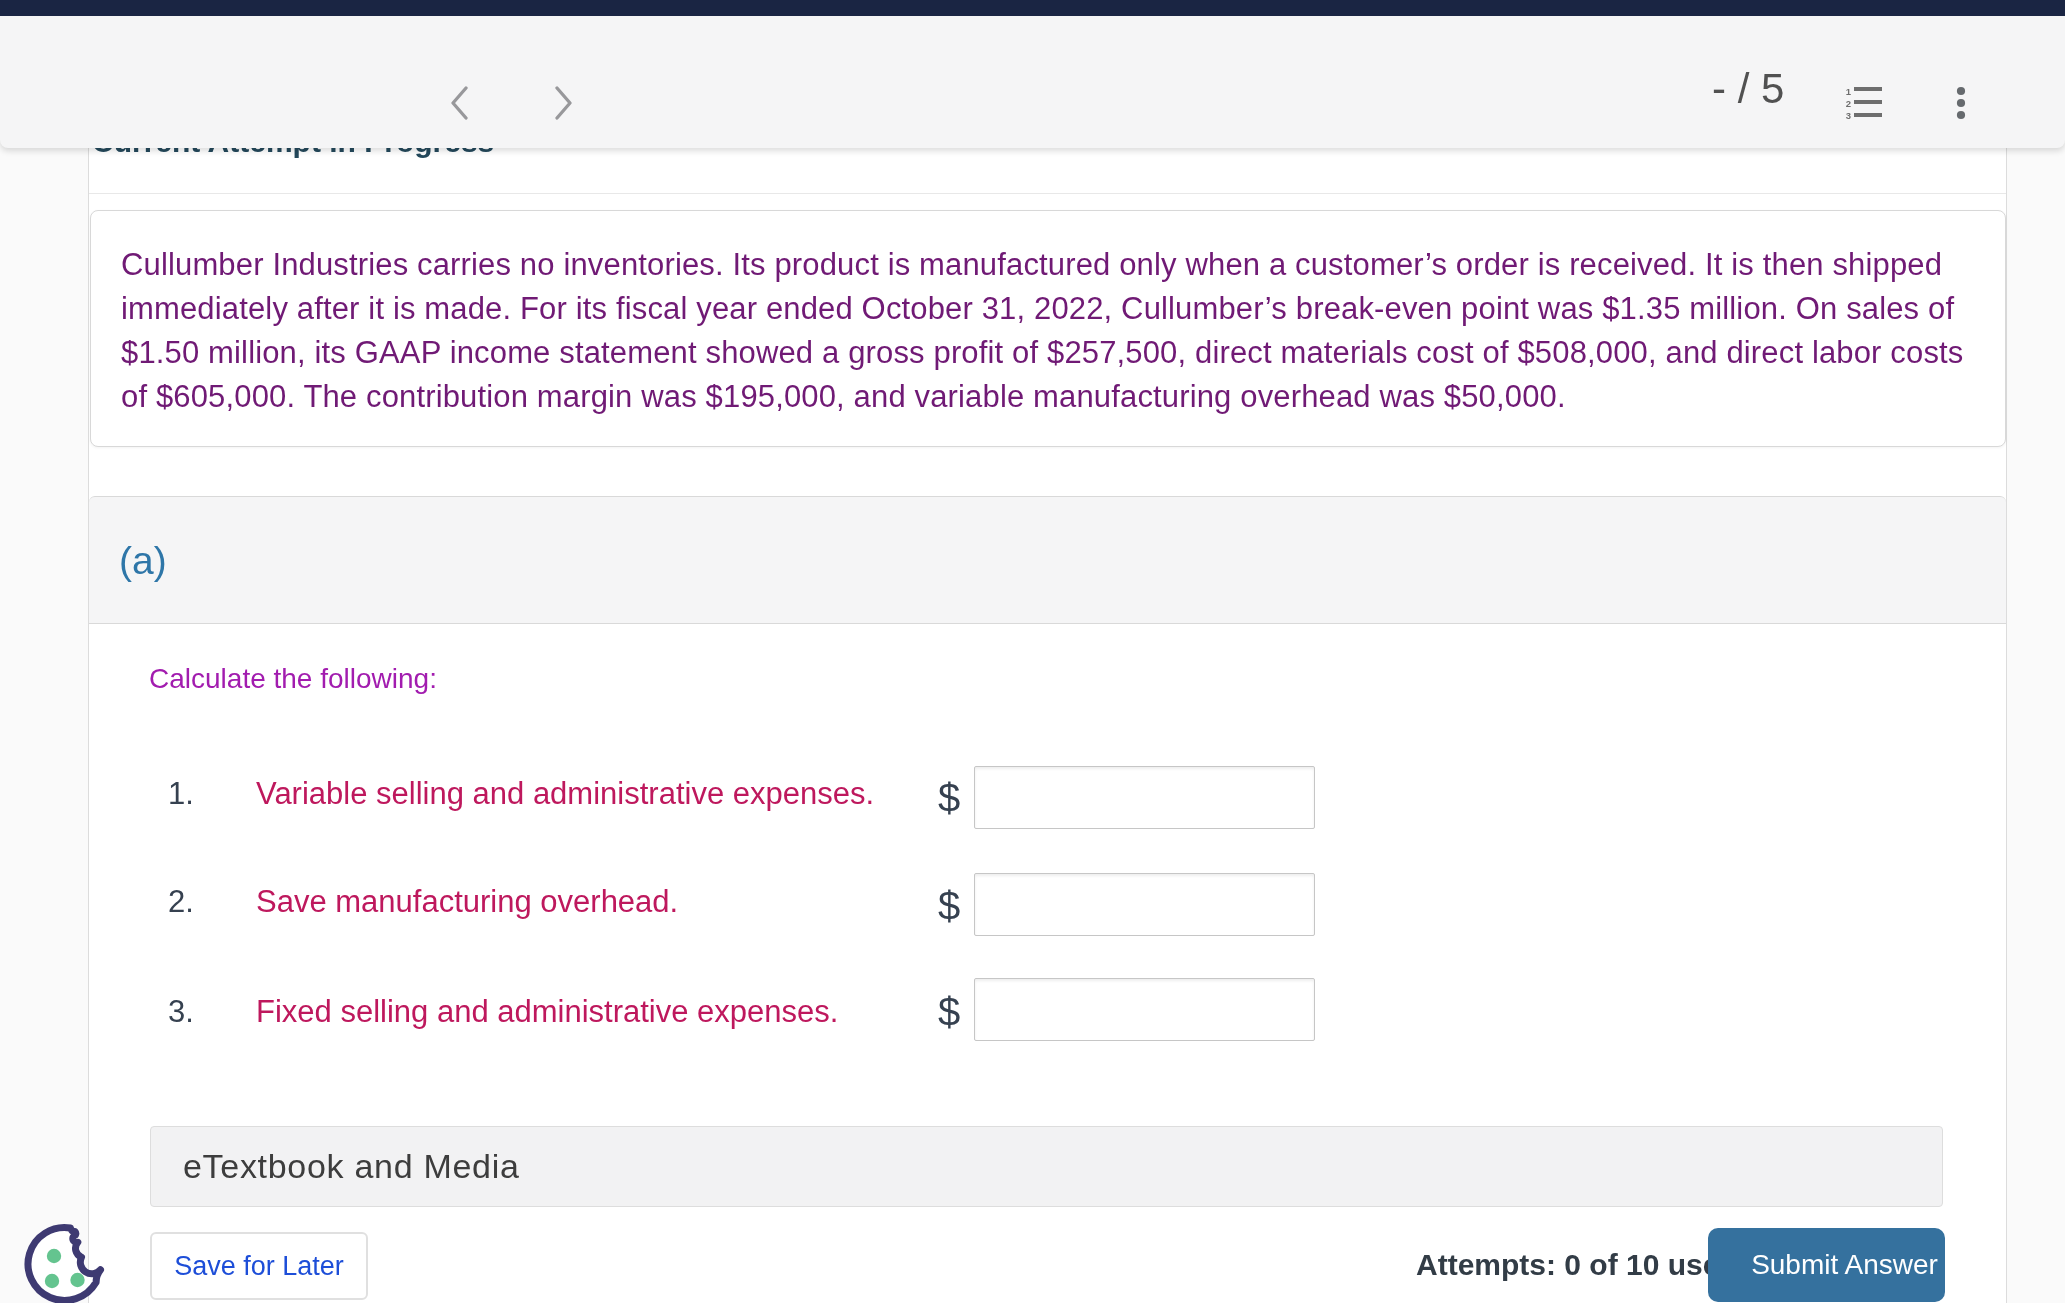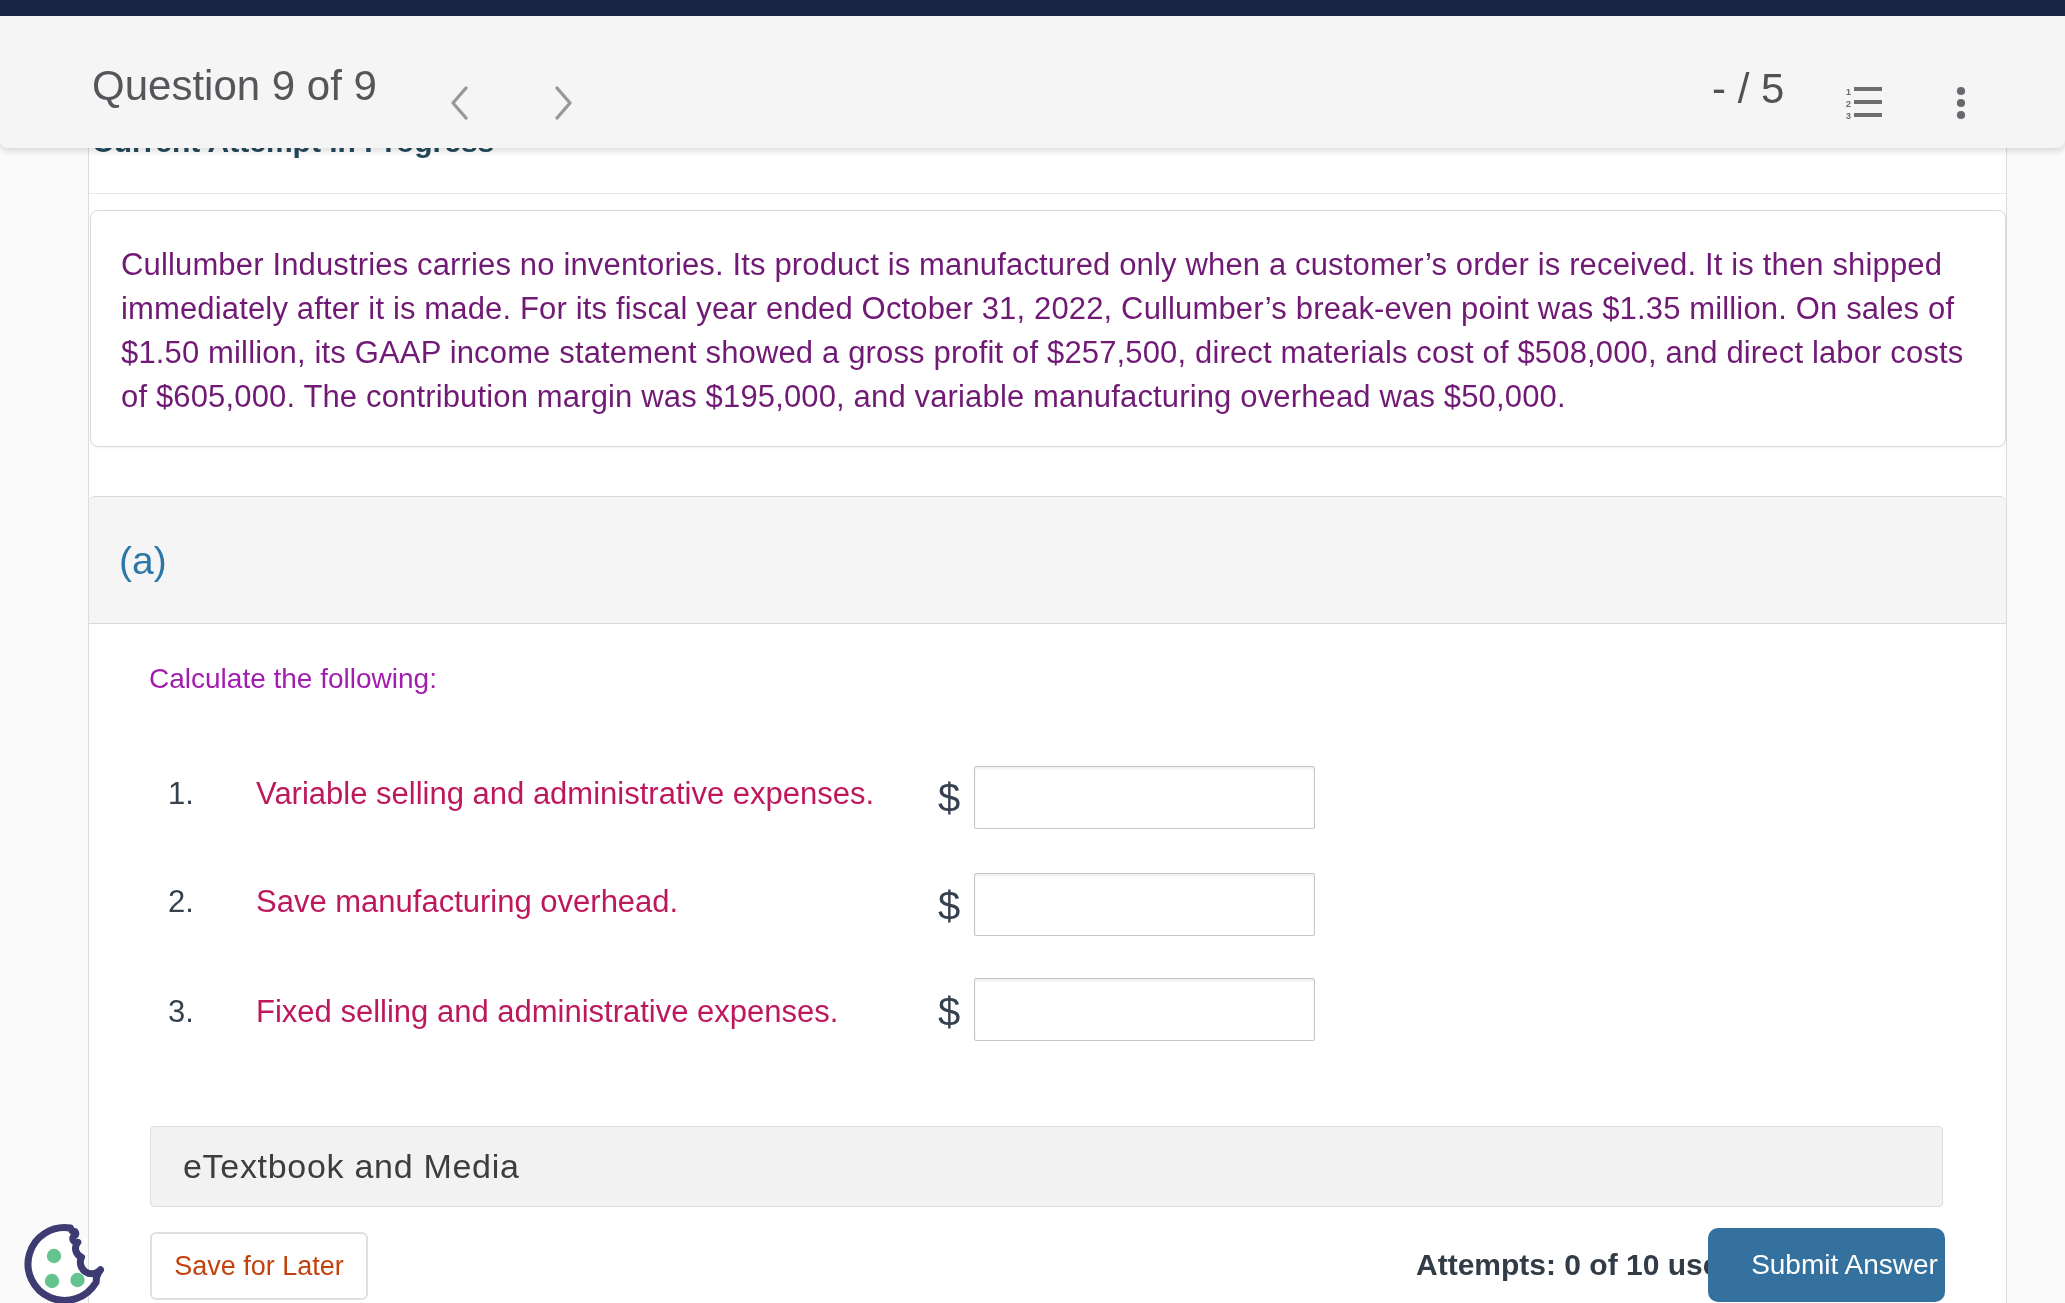"Question 9 of 9" div.abs { html: <div>Question 9 of 9</div> -> none }
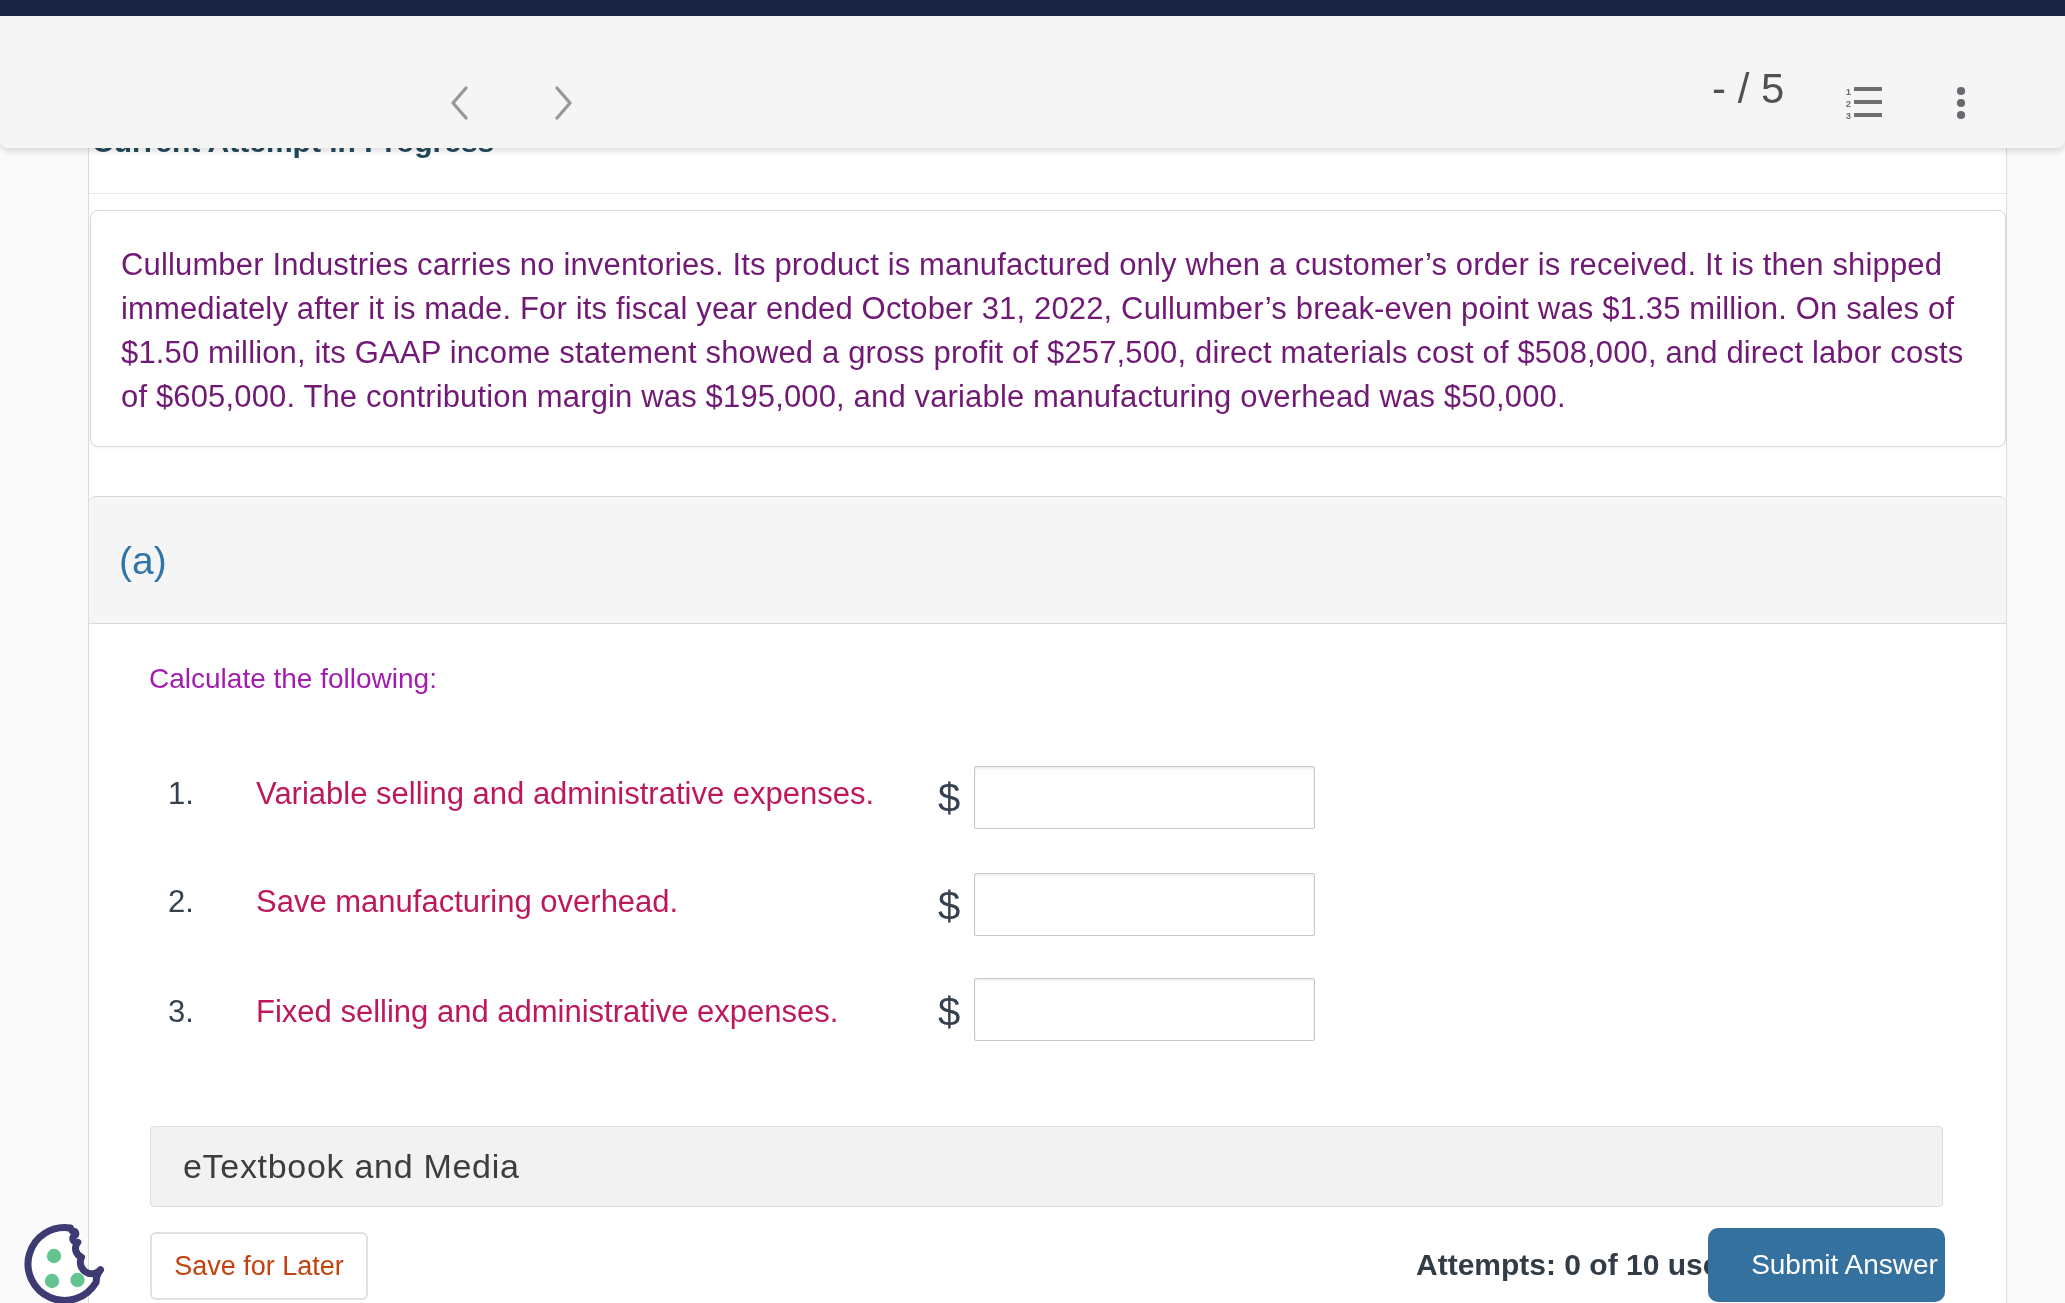"Save for Later" .savebtn { color: #c2410c -> #1d4ed8 }
